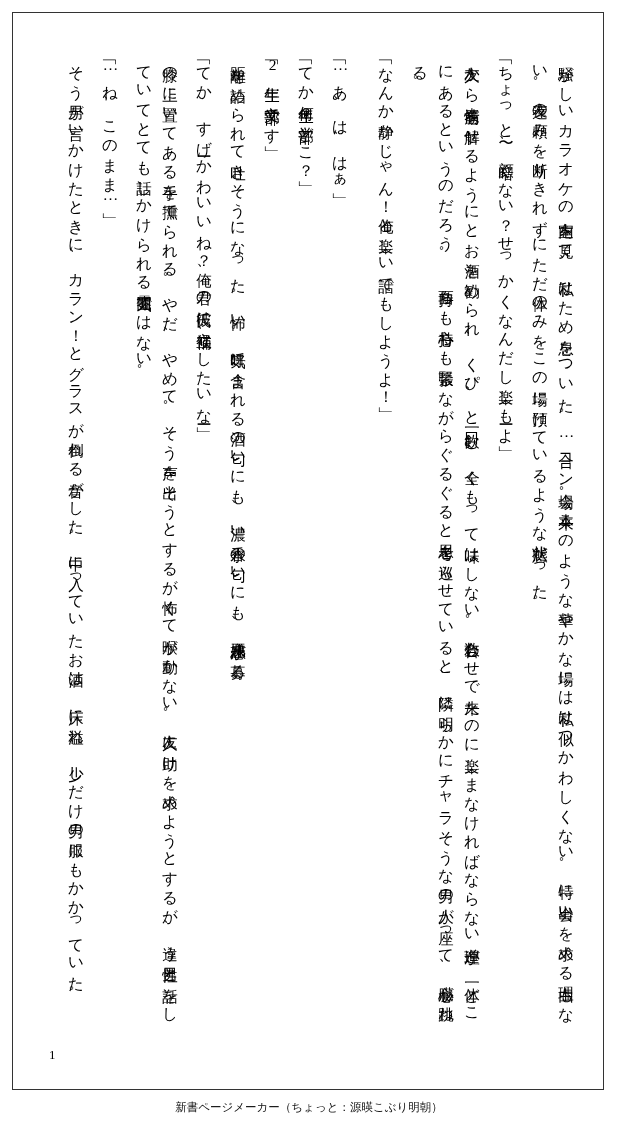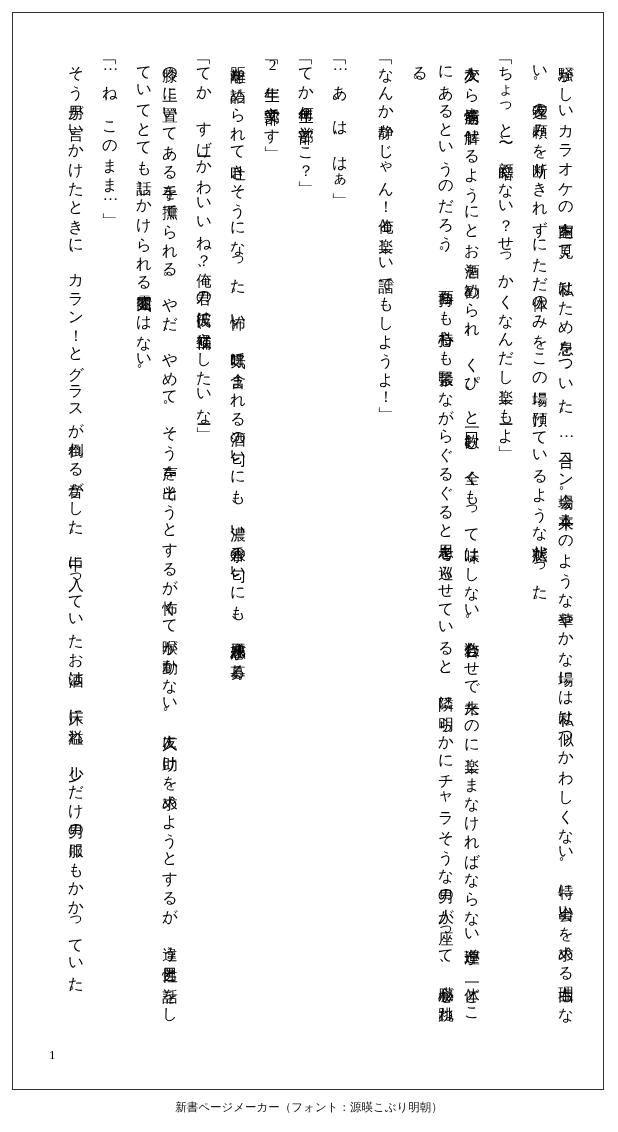"新書ページメーカー（フォント：源暎こぶり明朝）" div.footer { text: フォント -> ちょっと }
